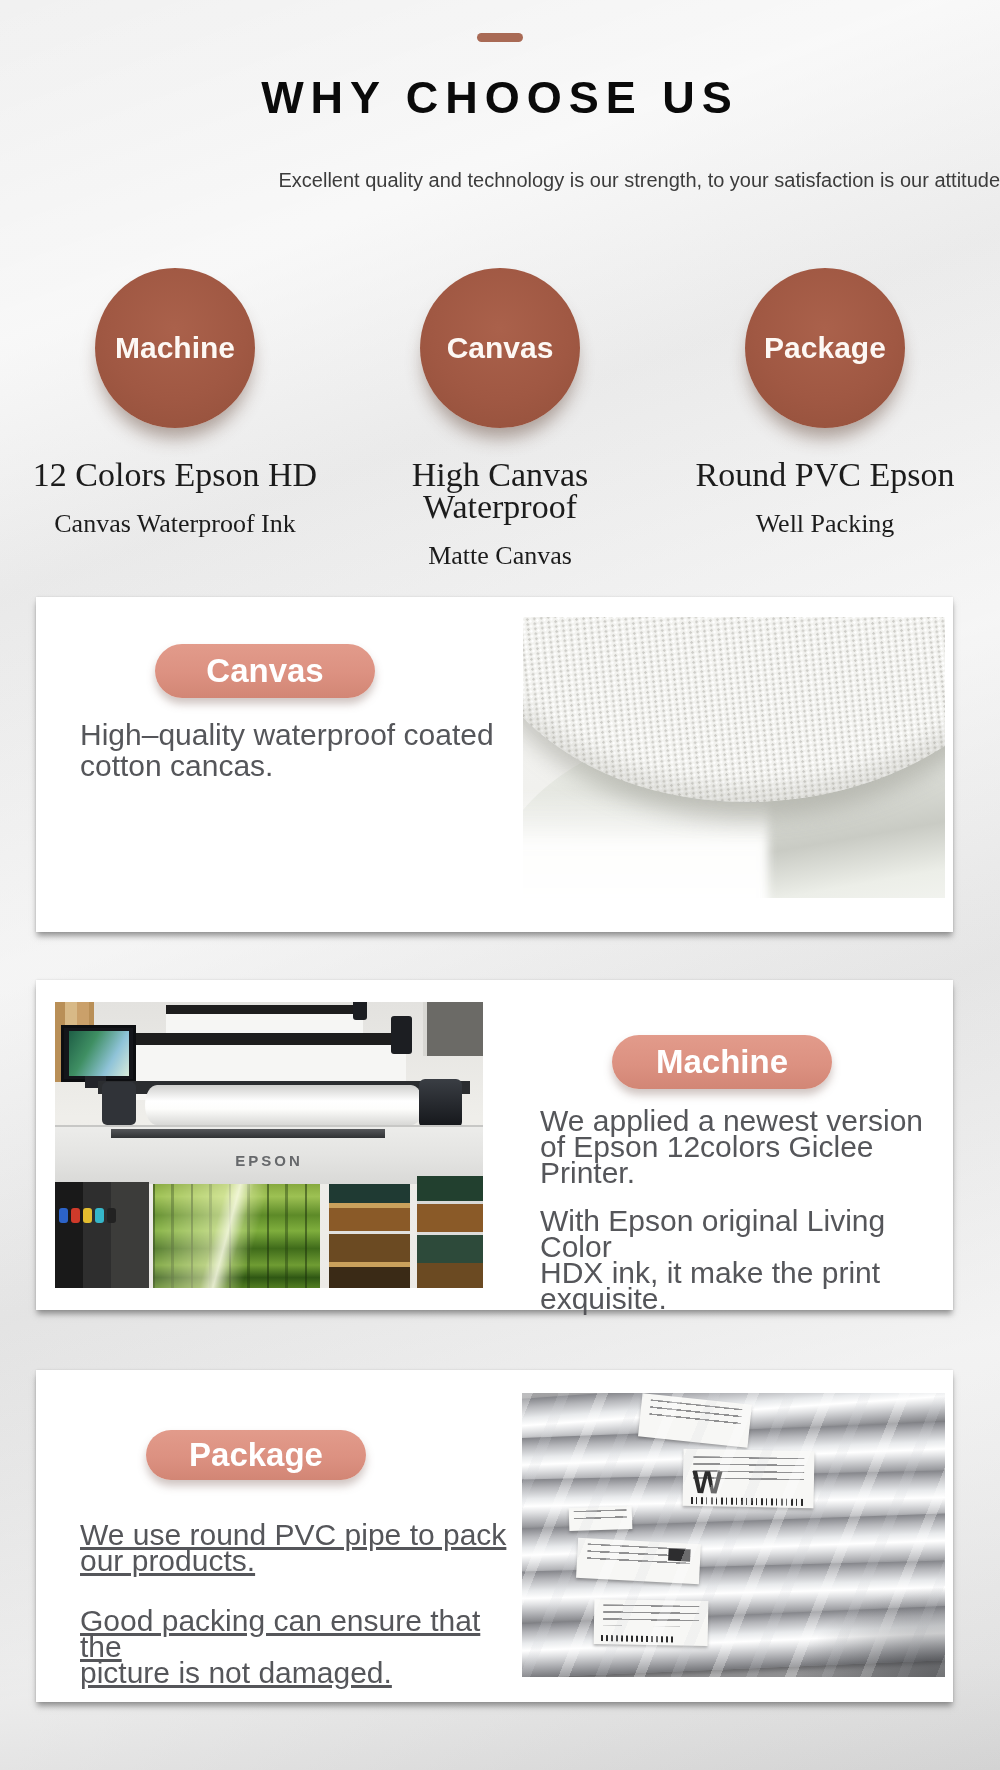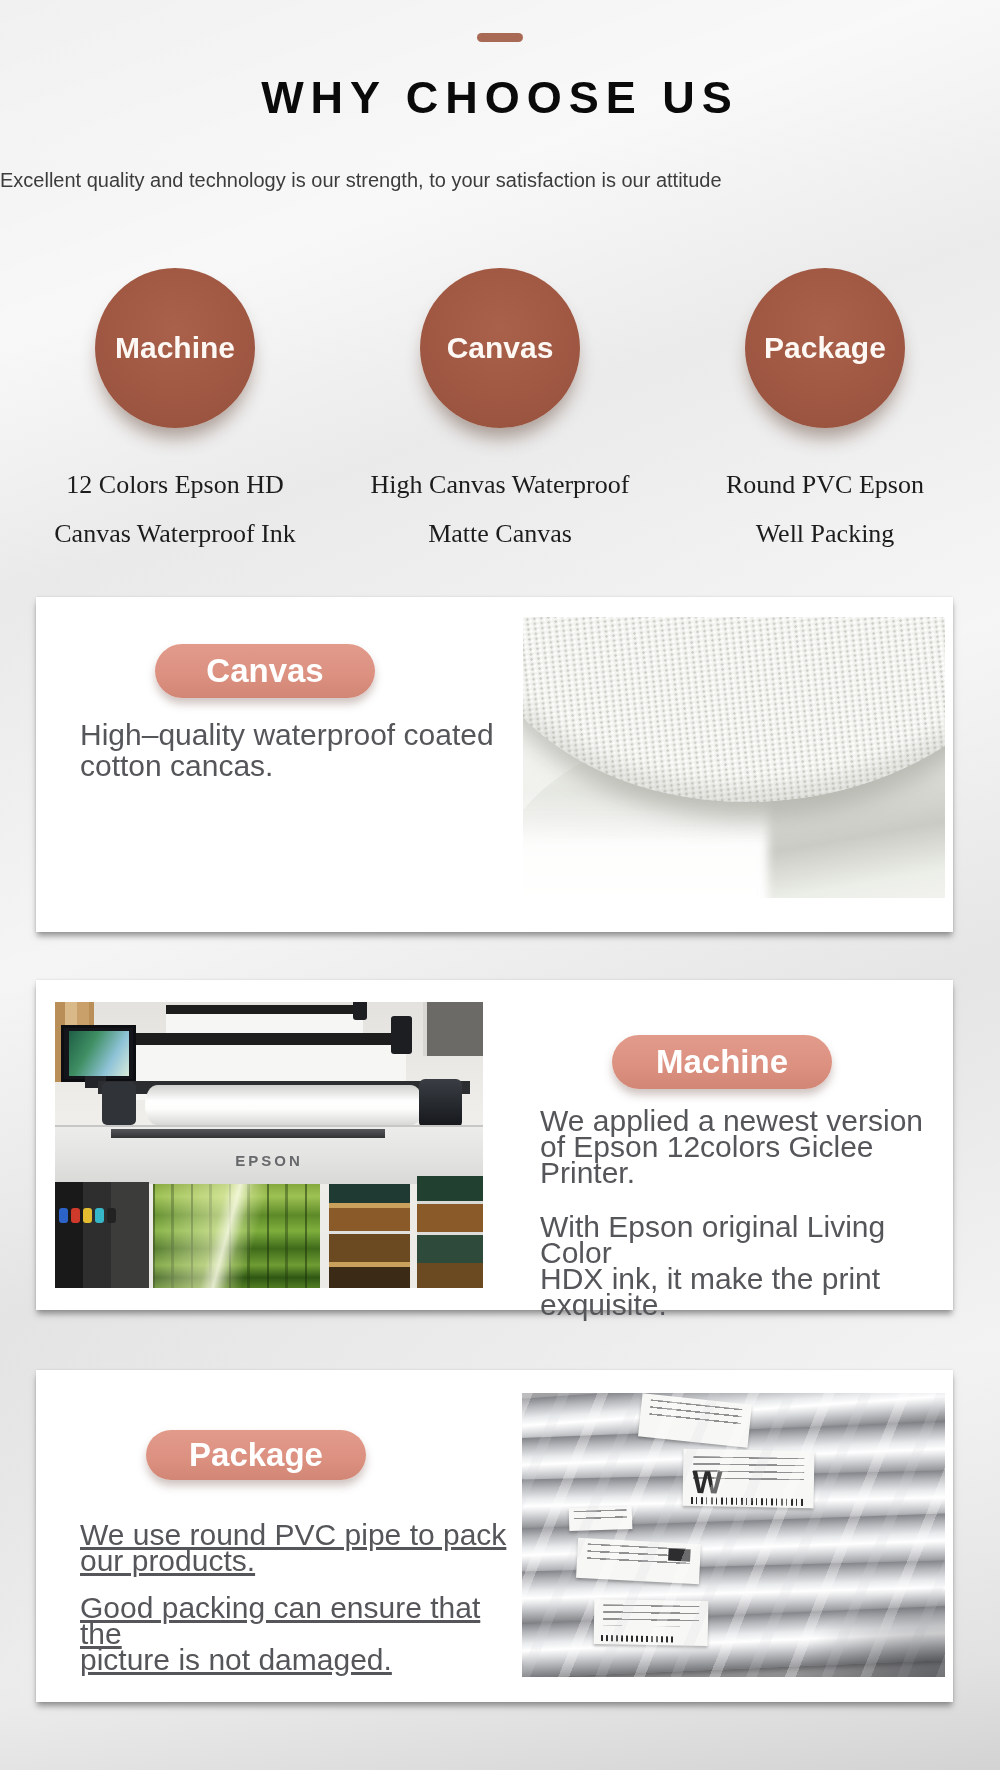"Excellent quality and technology is" .subtitle { text-align: left -> right }
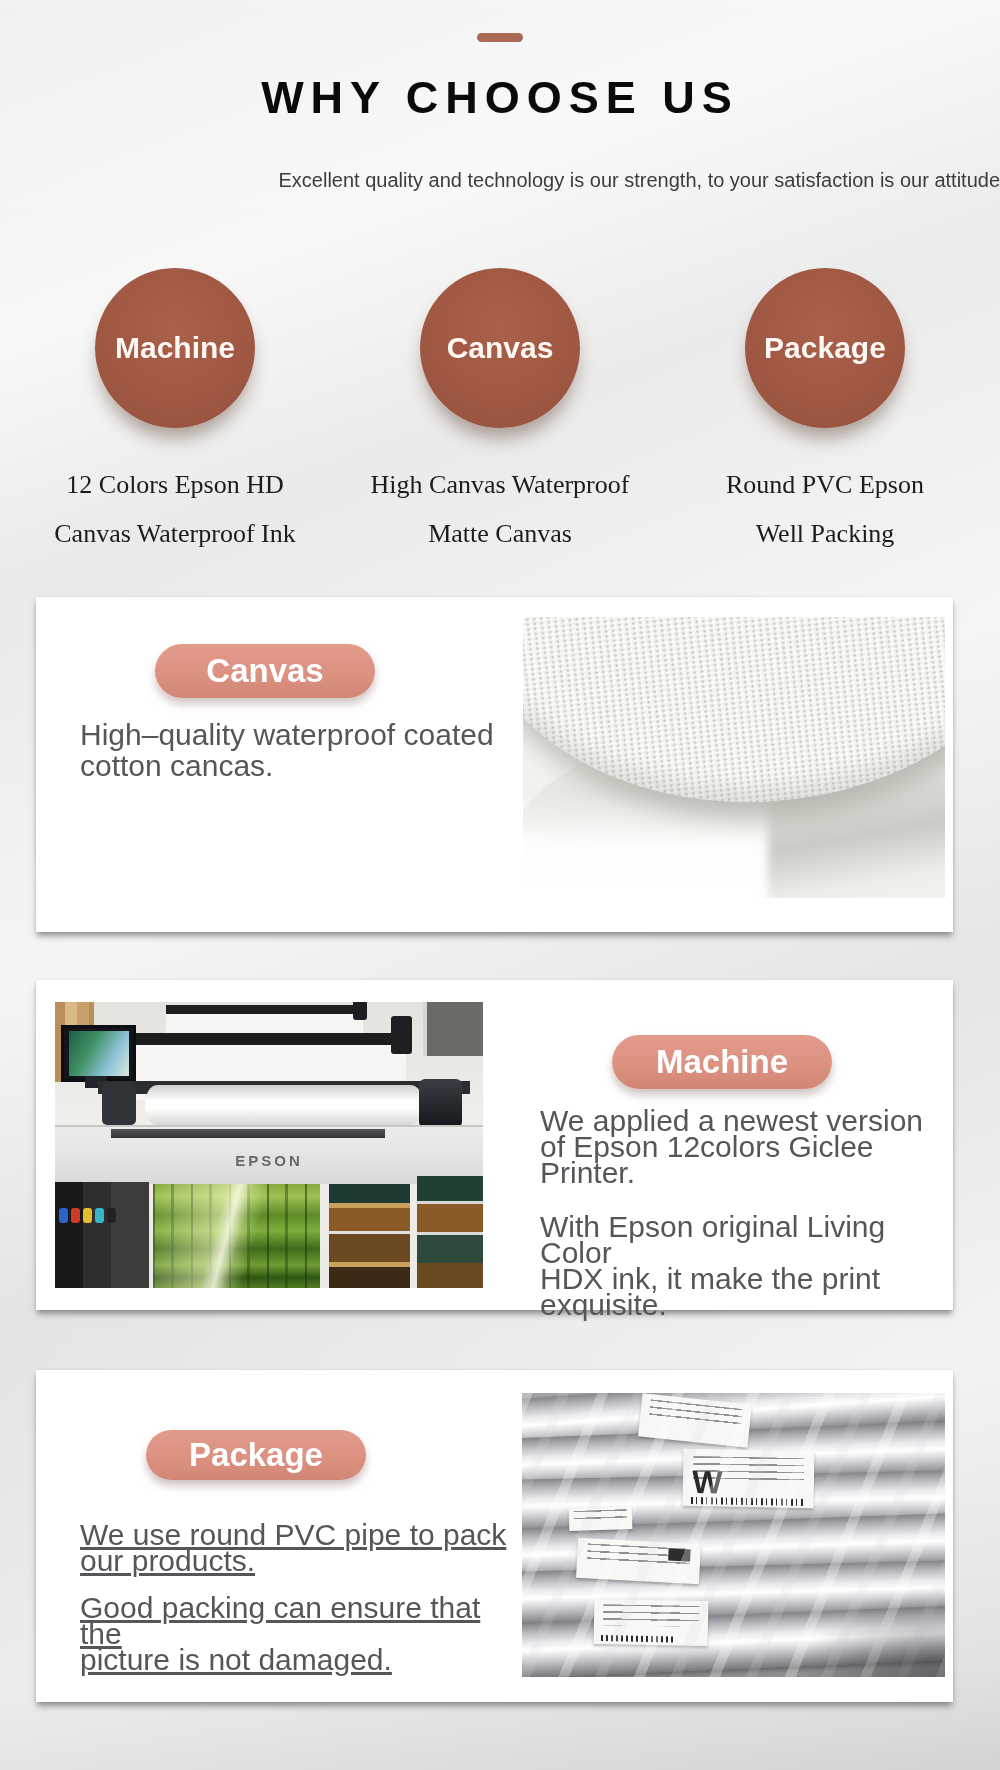"12 Colors Epson HD" .feat .l1 { font-size: 26px -> 34px; margin-top: 41px -> 31px }
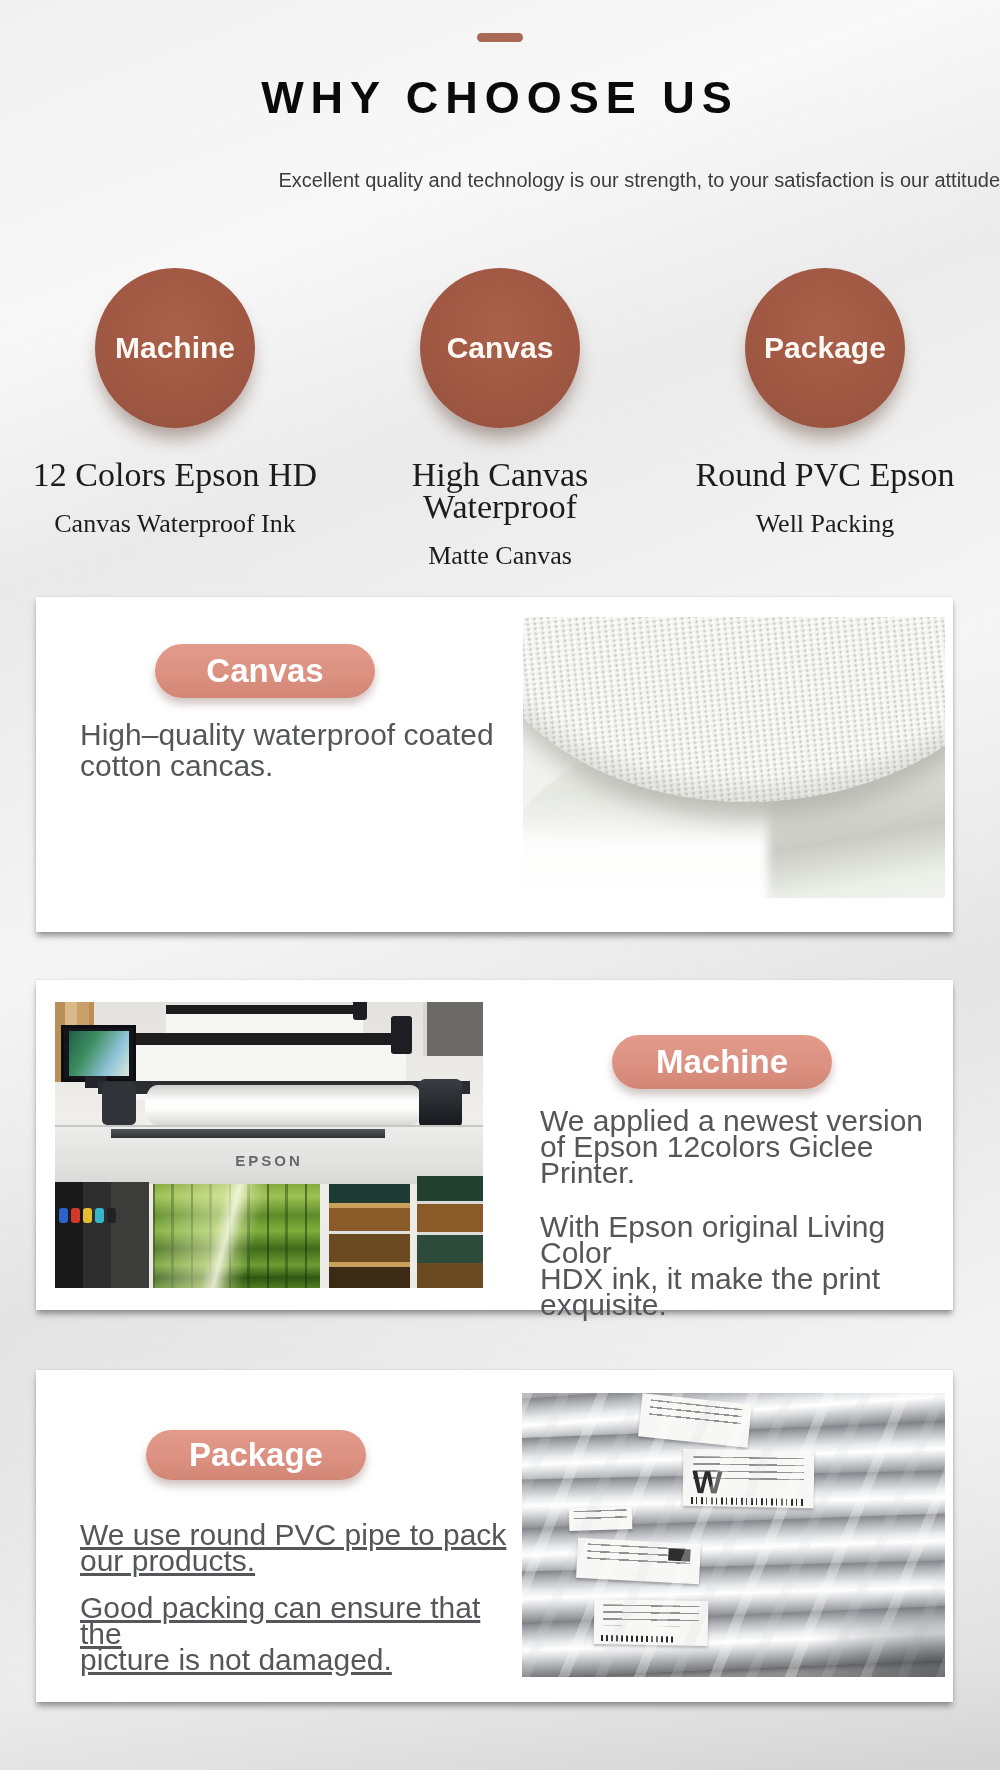"With Epson original Living Color" .card2 .paras p + p { margin-top: 28px -> 22px }
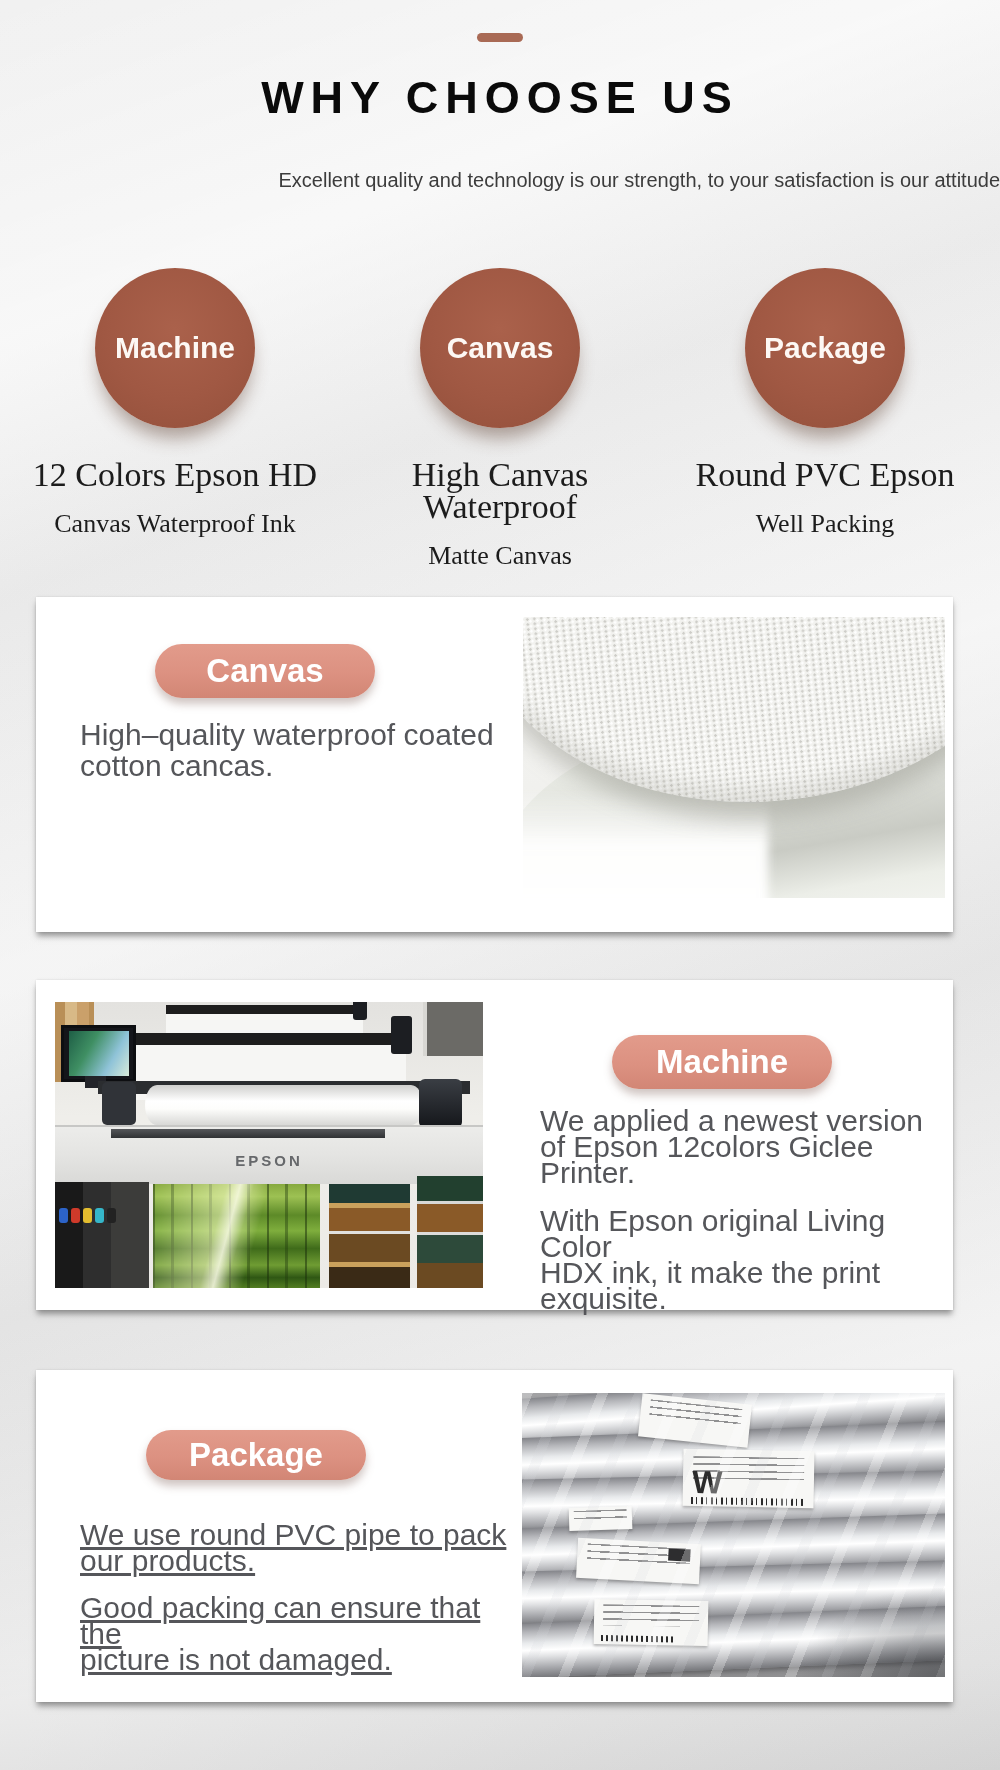"Good packing can ensure that" .card3 .paras p + p { margin-top: 21px -> 34px }
